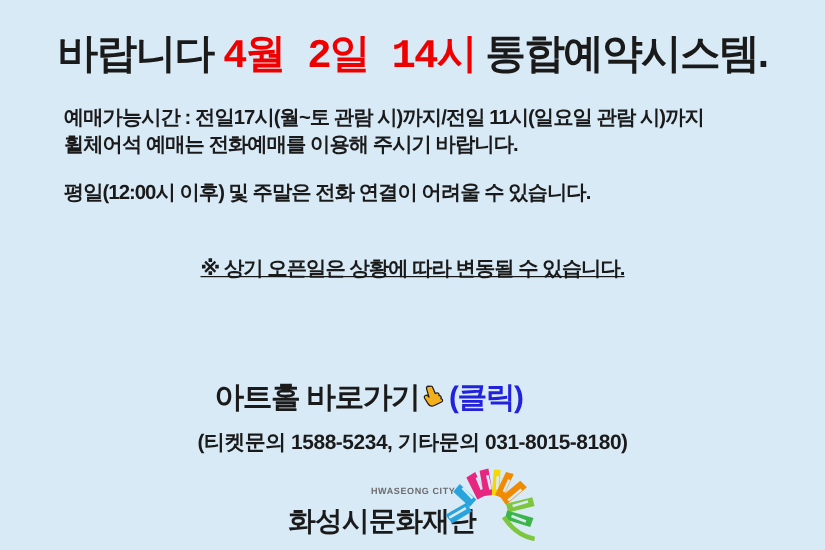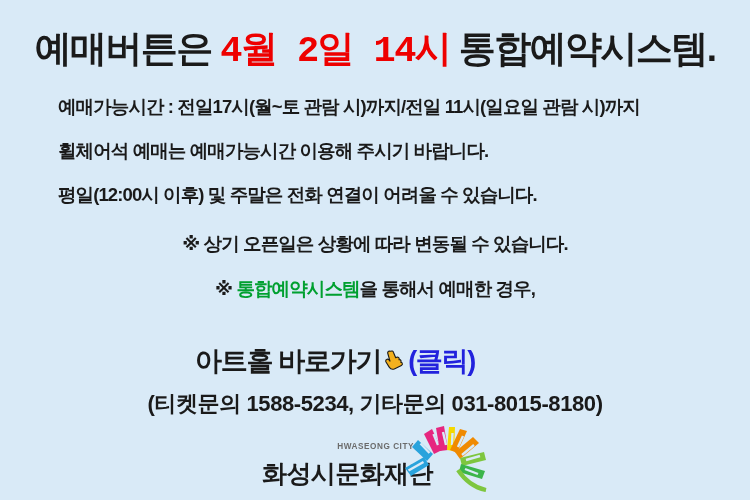"예매버튼은" span { text: 예매버튼은 -> 바랍니다 }
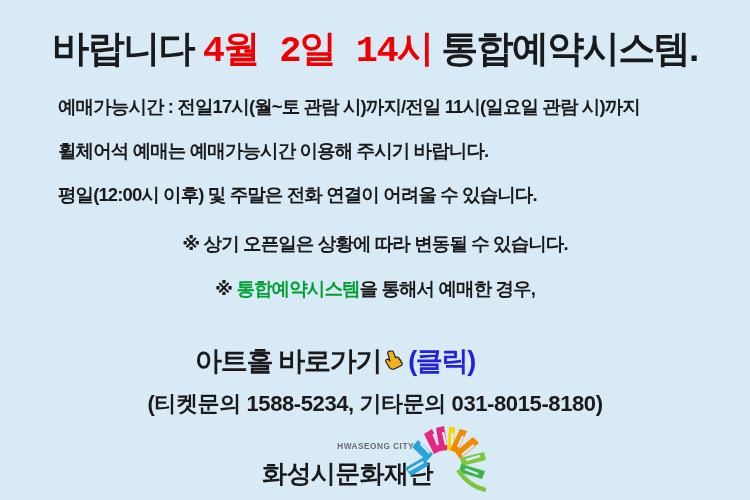"예매가능시간 : 전일17시(월~토 관람 시)까지/전일" .body-line.l1 { margin-bottom: 20px -> none }
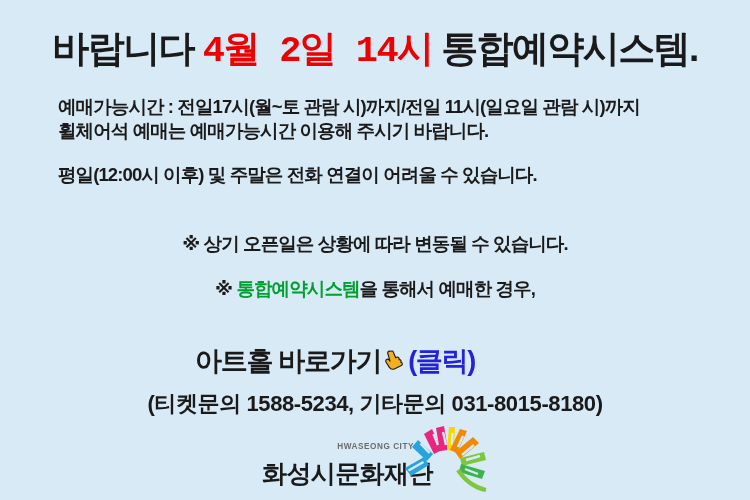"휠체어석 예매는 예매가능시간 이용해 주시기" div.body-line { text: 예매가능시간 -> 전화예매를 }
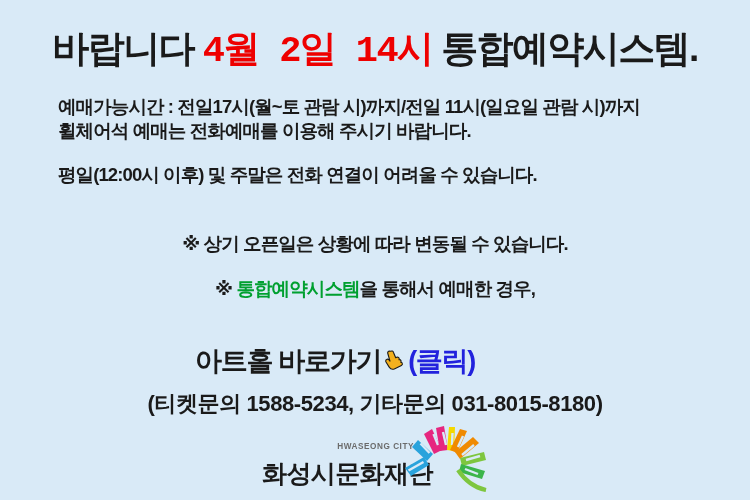"※ 상기 오픈일은 상황에 따라" .notice-block { text-decoration: none -> underline }
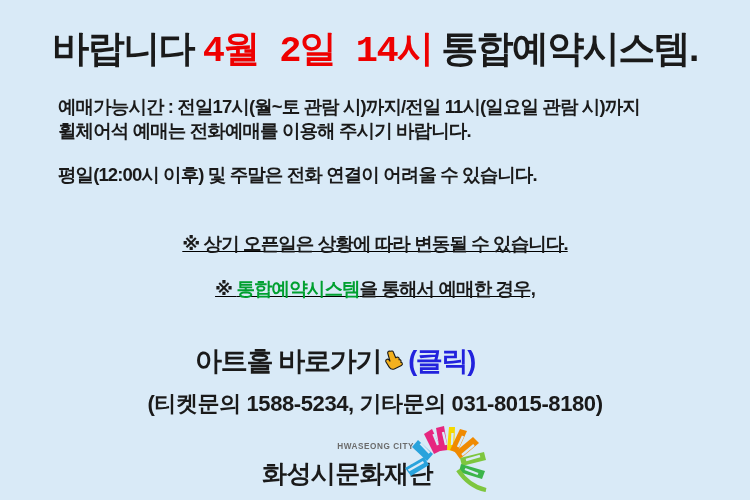"※ 통합예약시스템을 통해서 예매한 경우," div.notice-line { html: <div> <span>※ </span><span>통합예약시스템</span><span>을 통해서 예매한 경우,</span> </div> -> none }
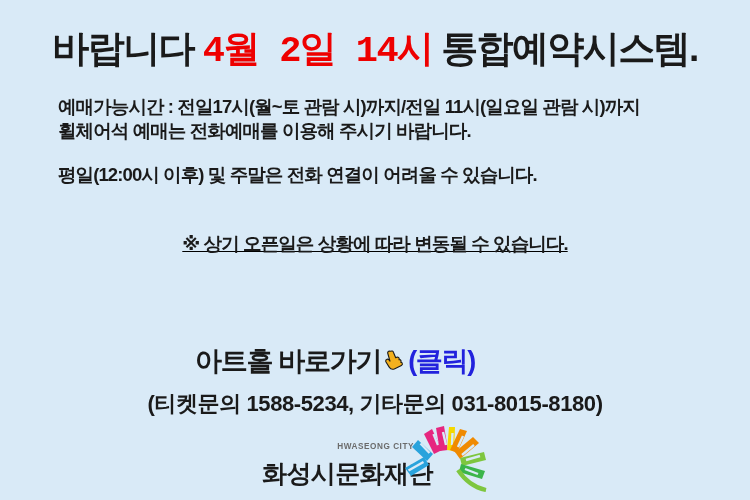"(티켓문의 1588-5234, 기타문의 031-8015-8180)" .phone-line { font-size: 22px -> 19px }
